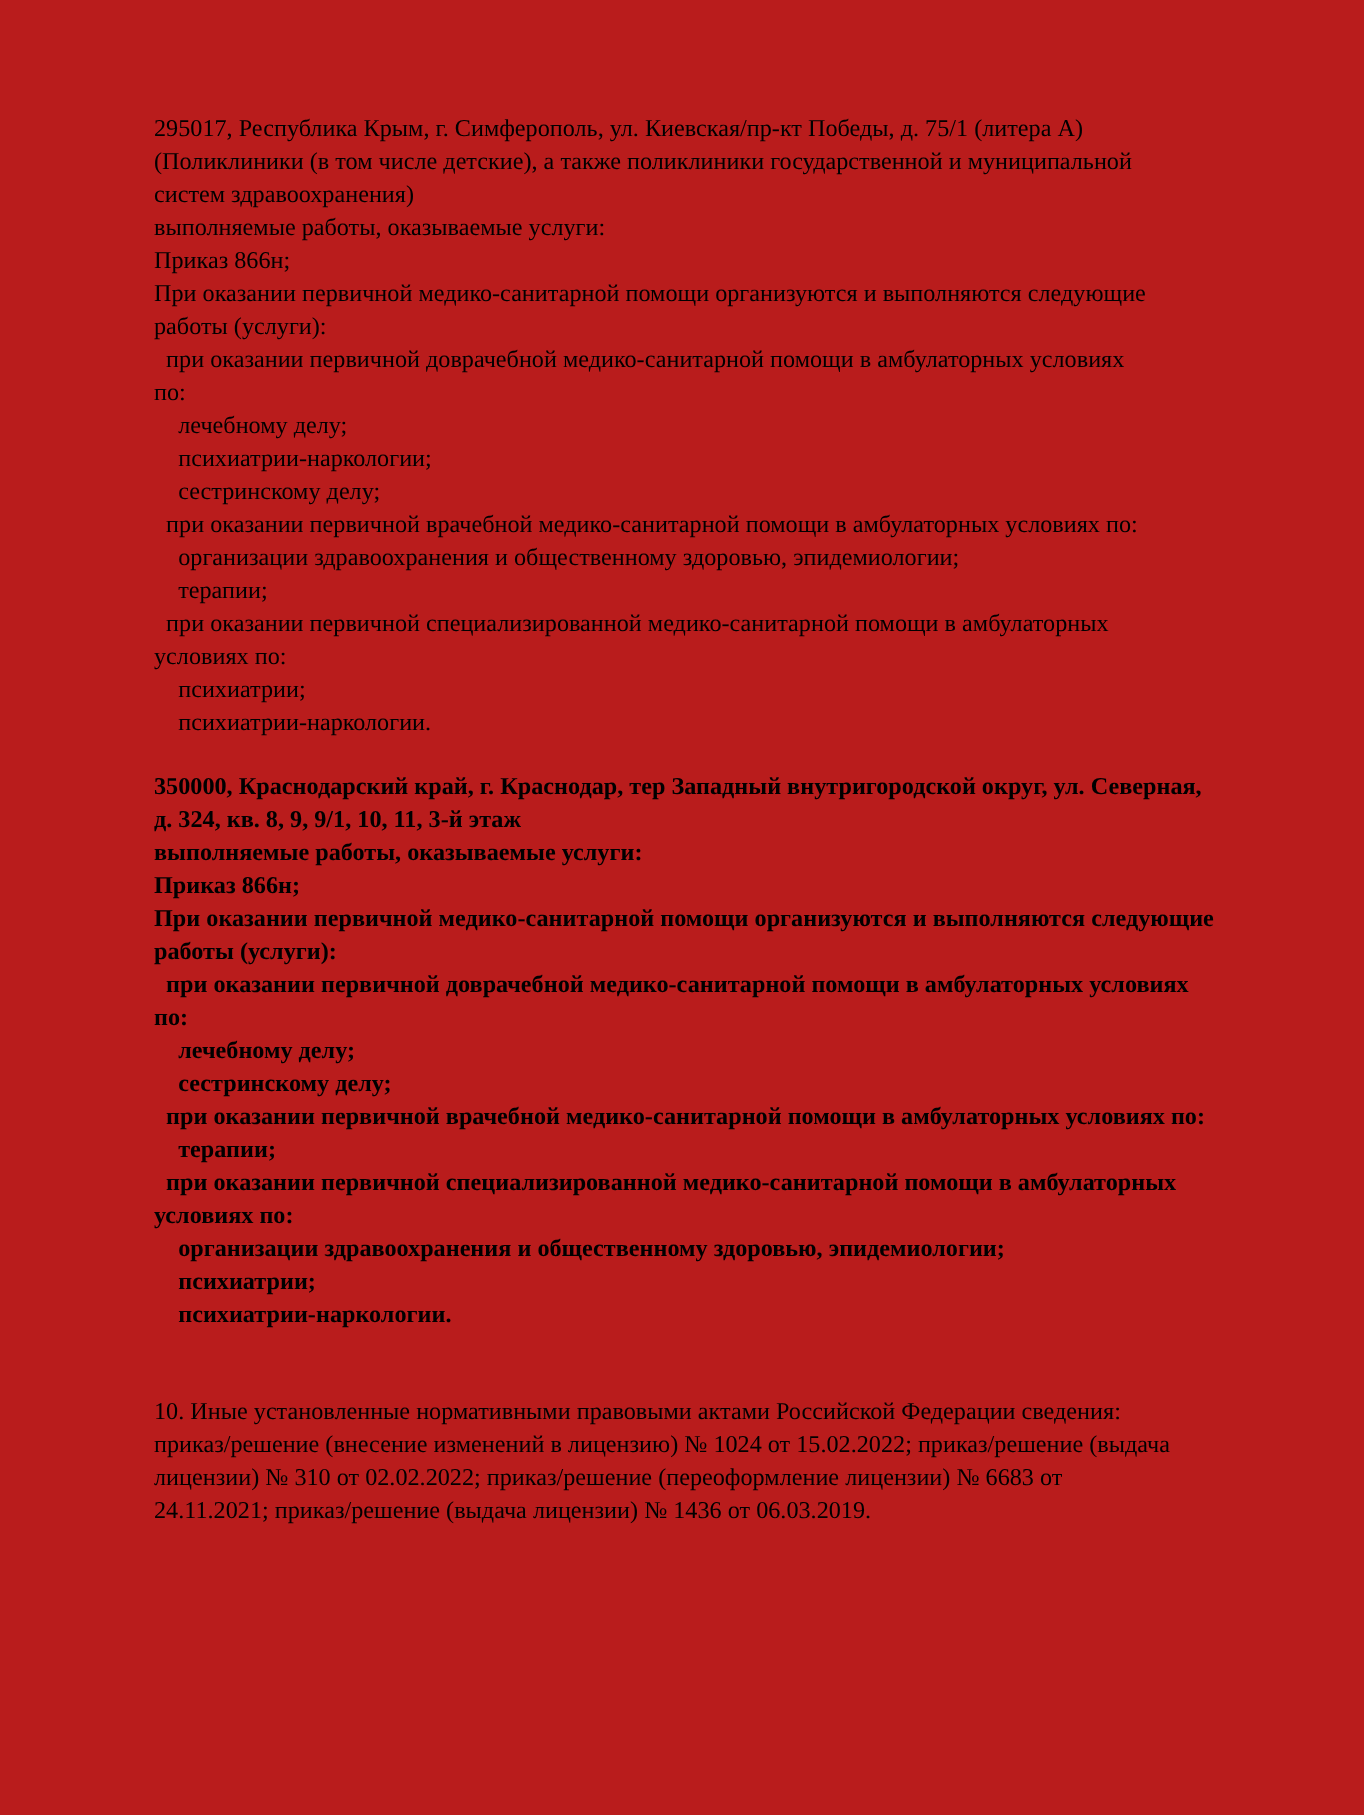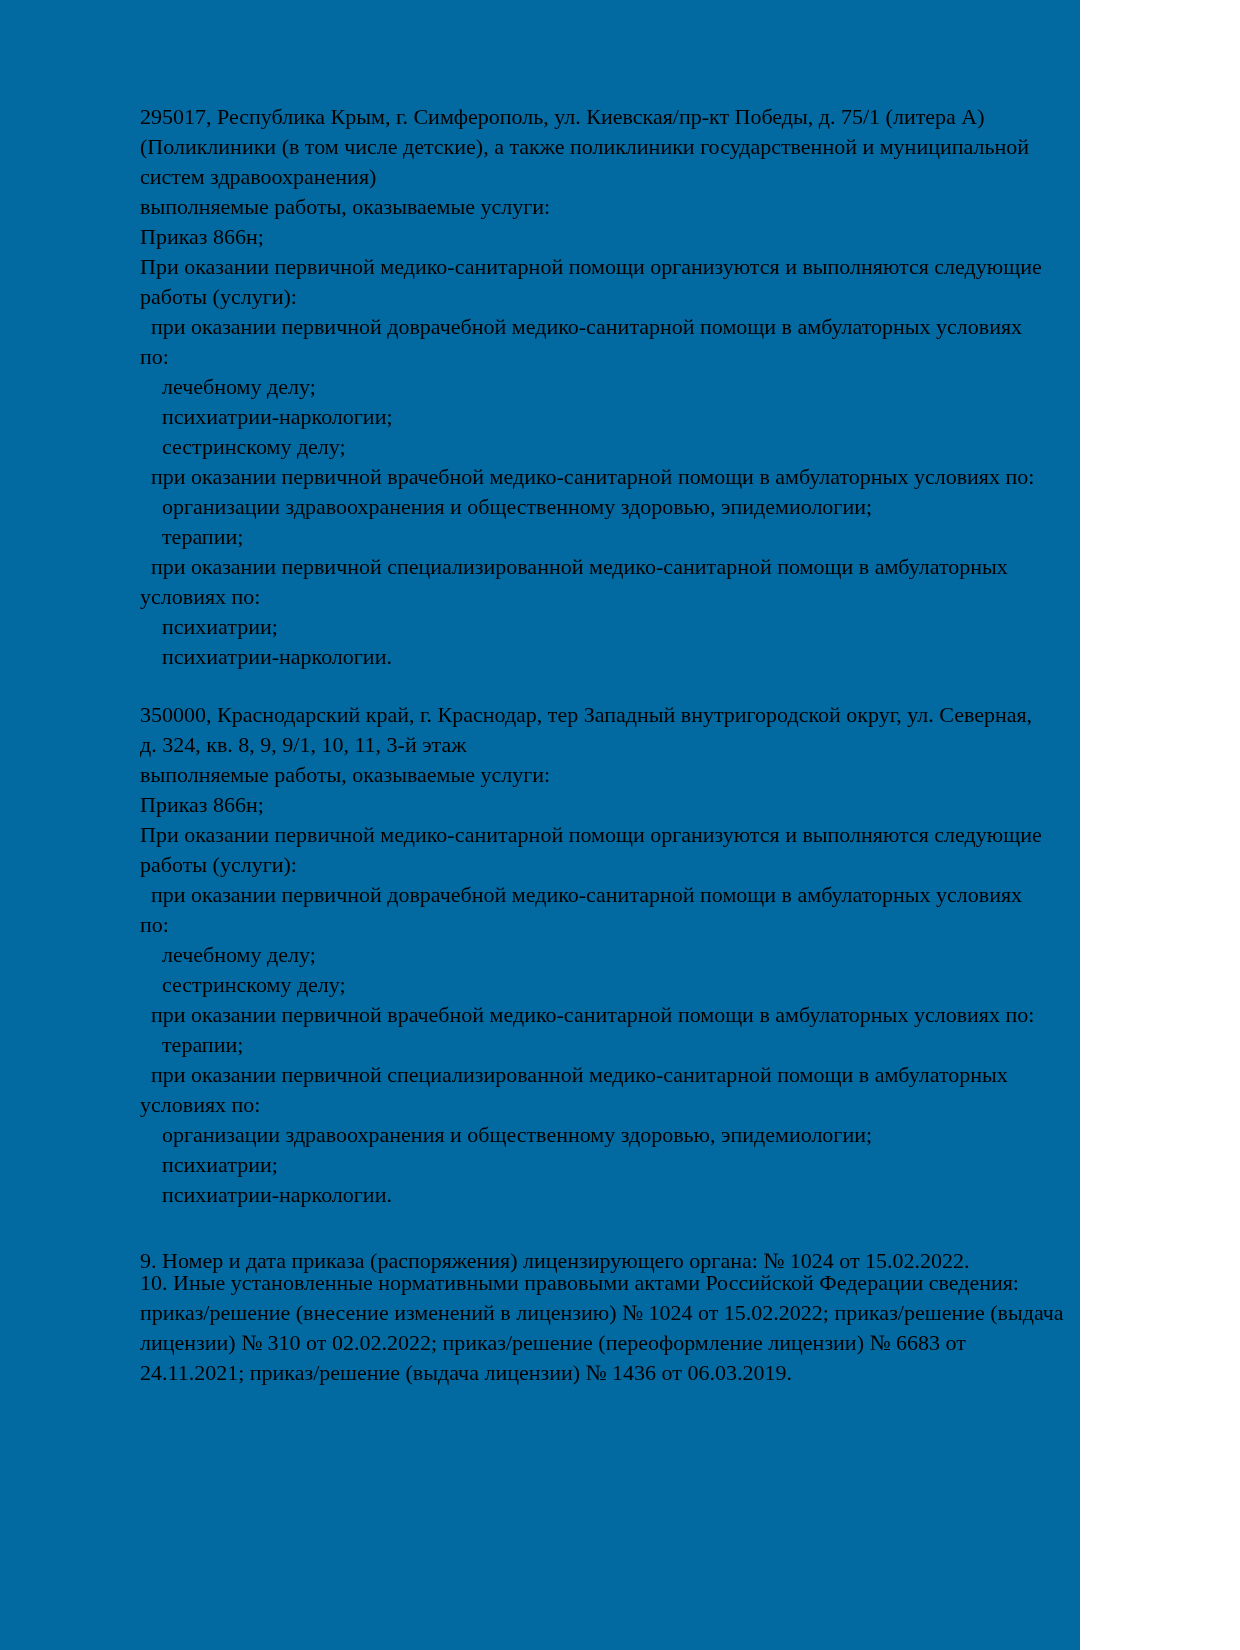"295017, Республика Крым, г. Симферополь," .page { background: #0369a1 -> #b91c1c; width: 1080px -> 1240px }
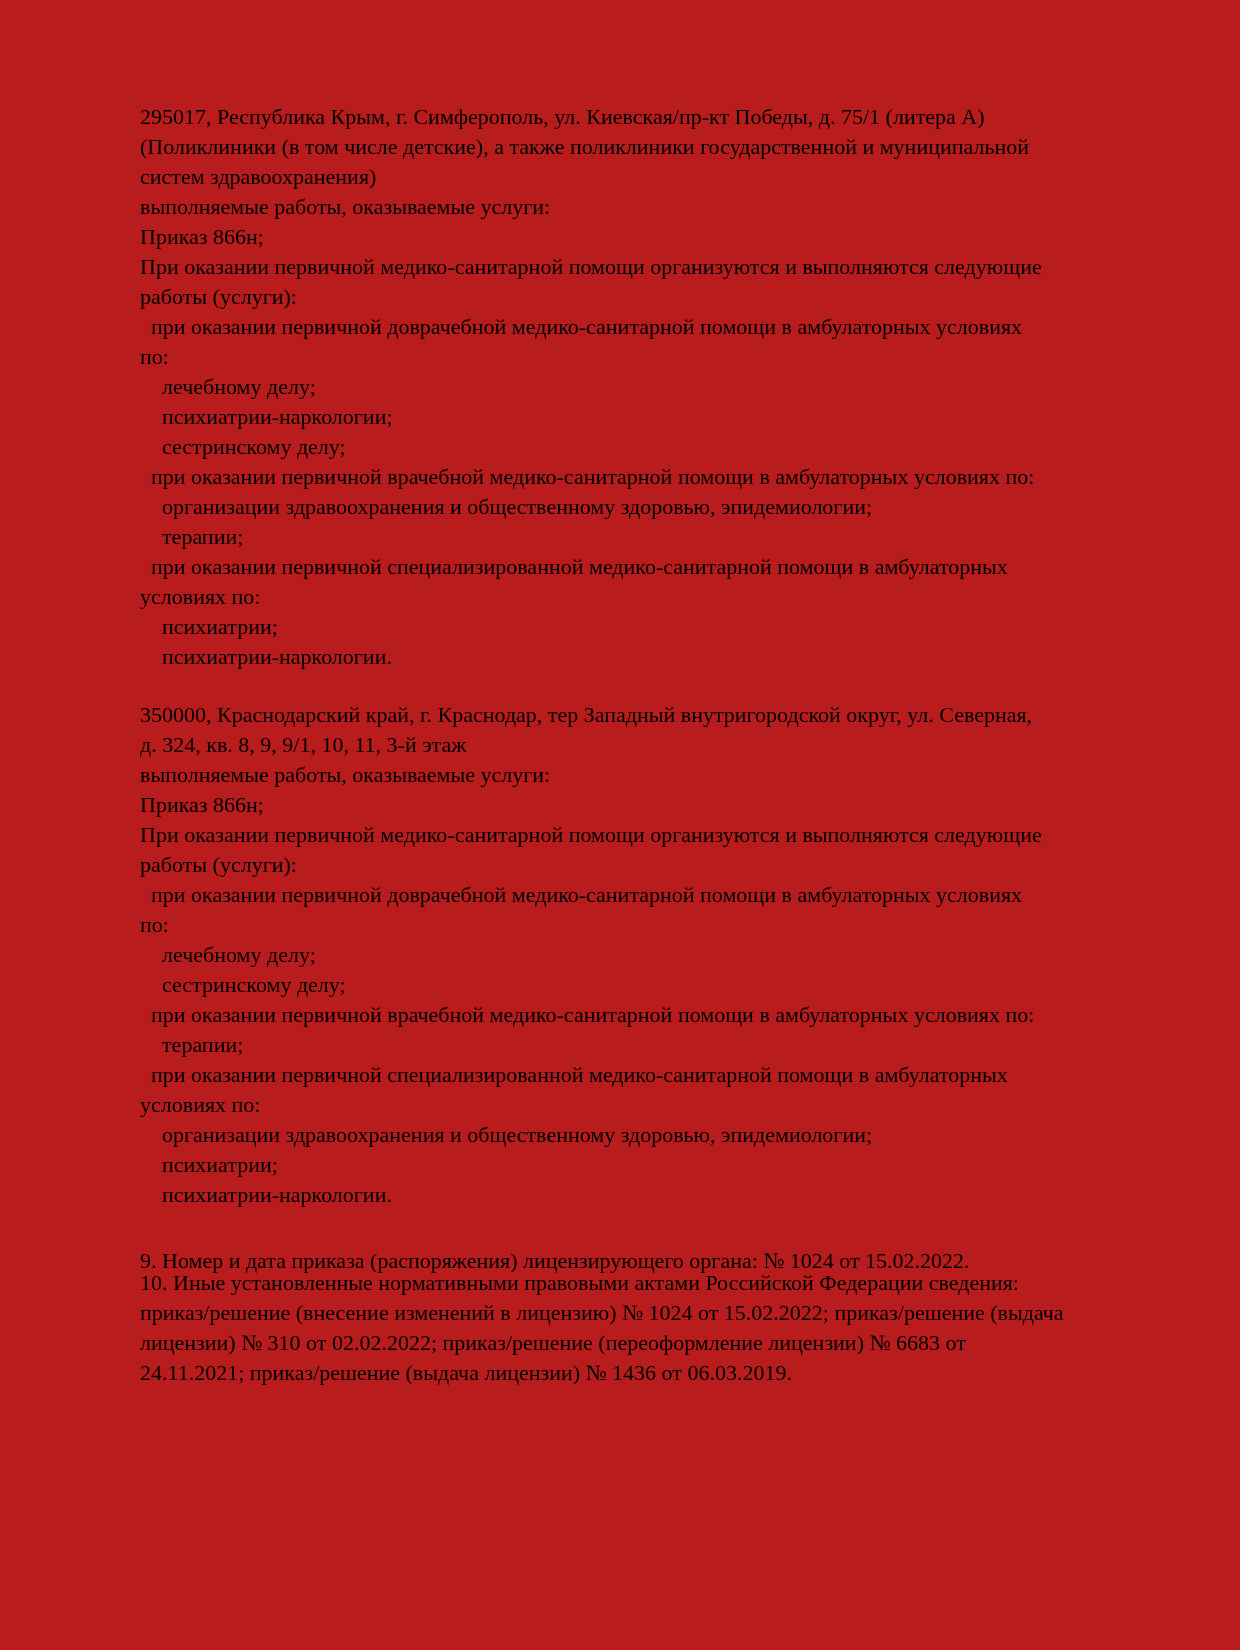"350000, Краснодарский край, г." div.textblock { font-weight: none -> bold }
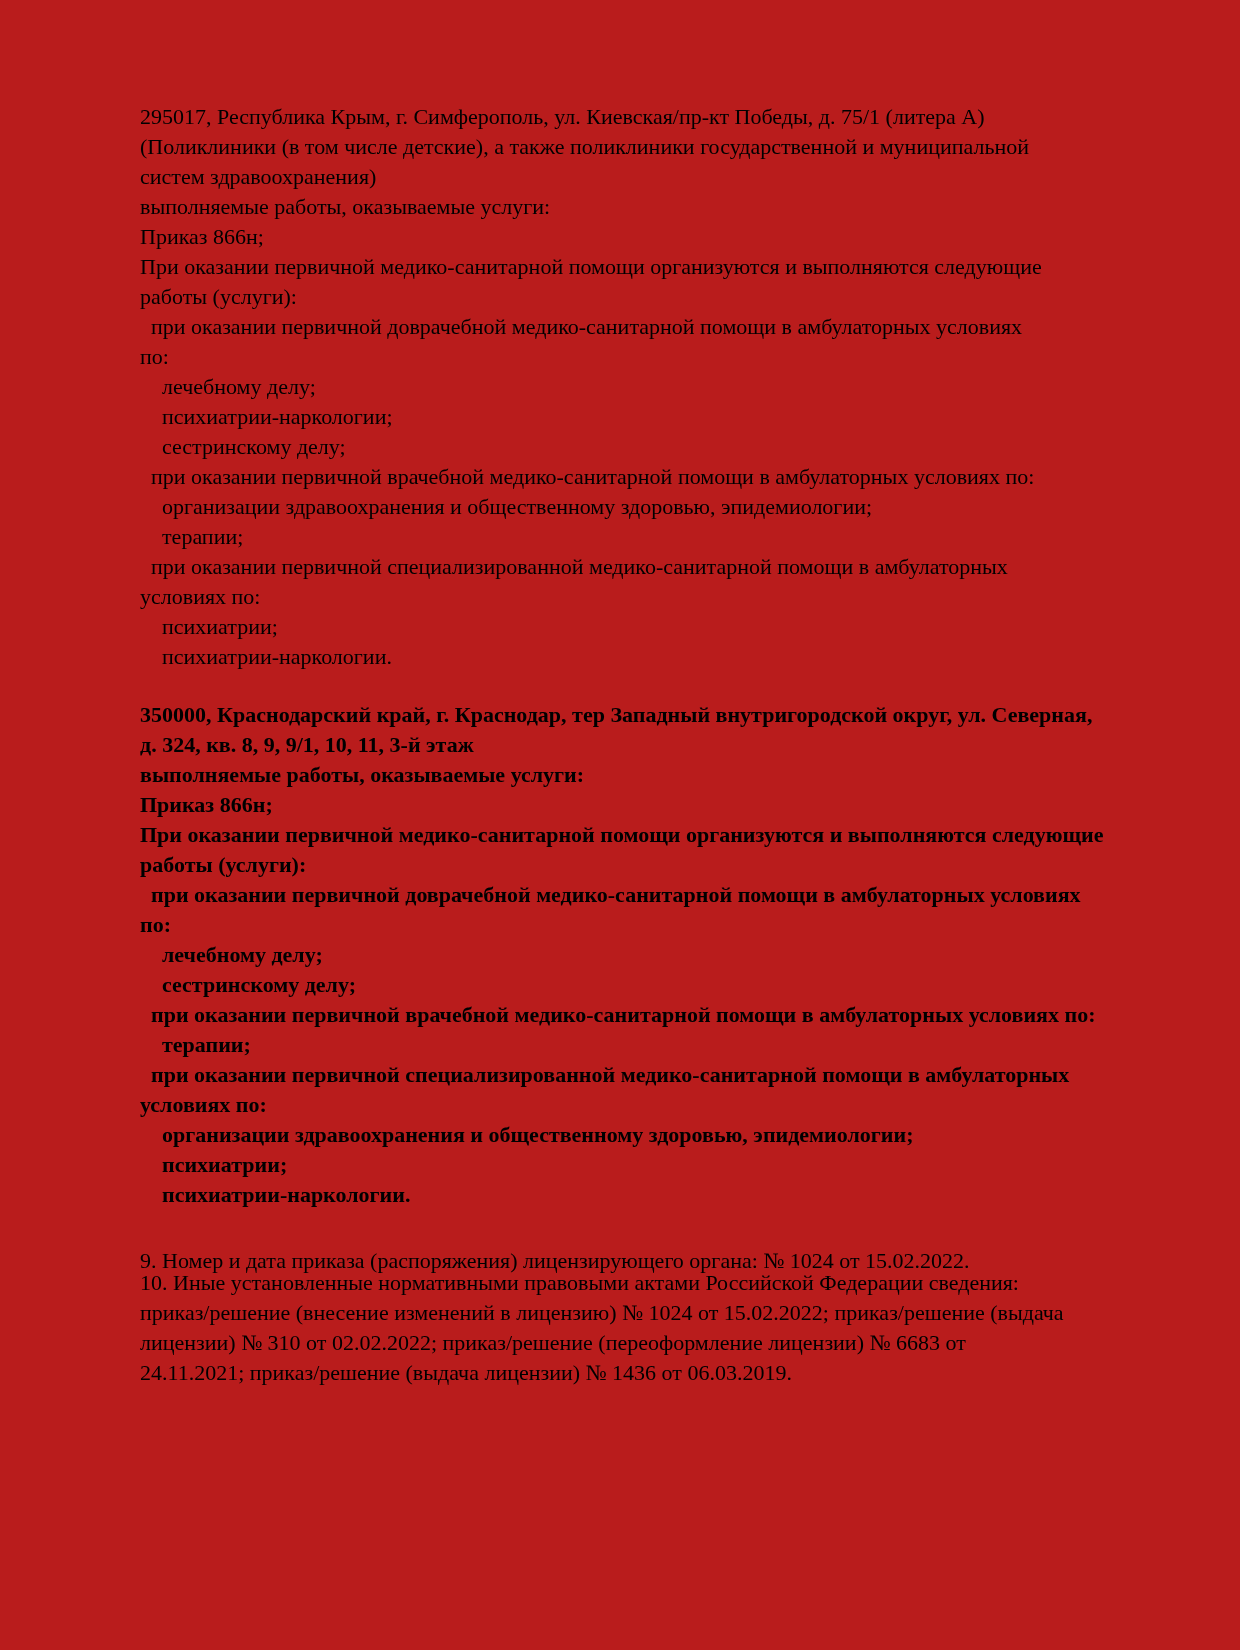"9. Номер и дата приказа" div.textblock { html: <div>9. Номер и дата приказа (распоряжения) лицензирующего органа: № 1024 от 15.02.2022.</div> -> none }
